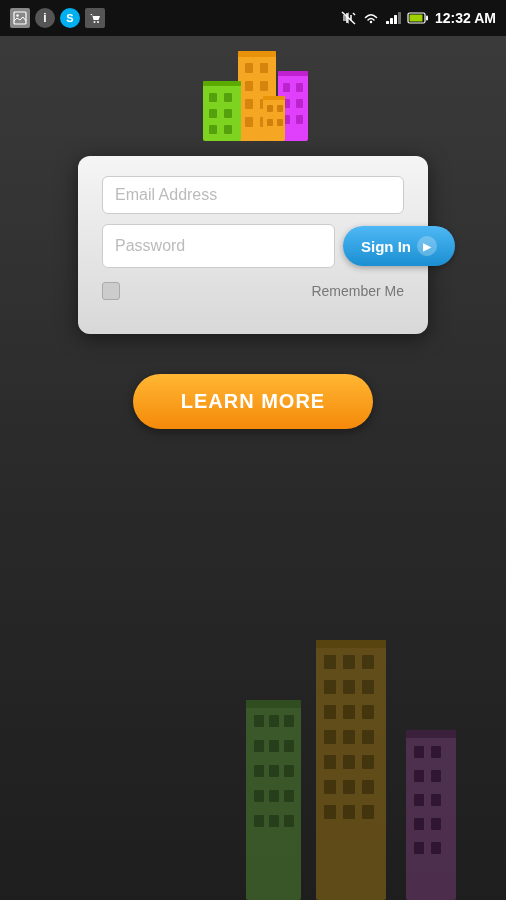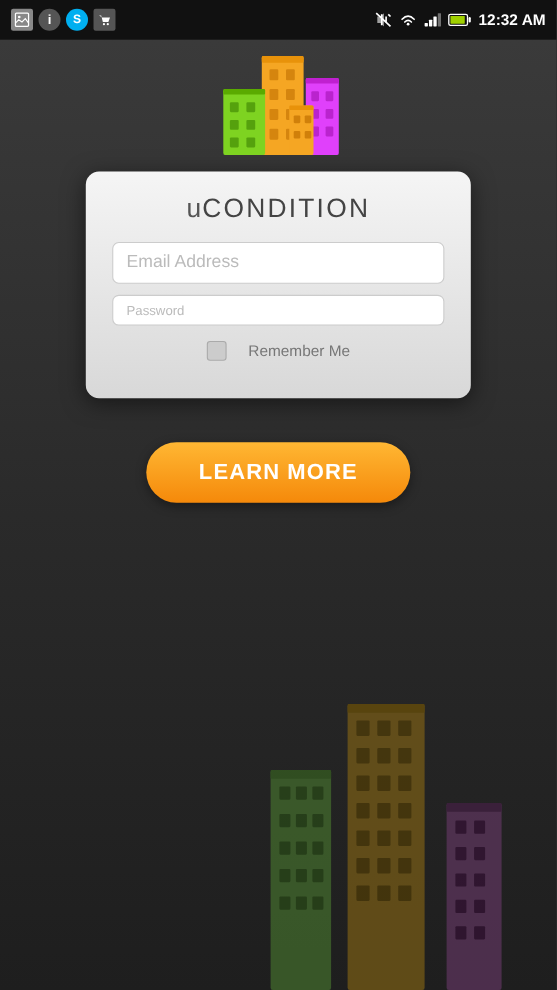"uCONDITION" div.app-title { html: <div> <span>u</span><span>CONDITION</span> </div> -> none }
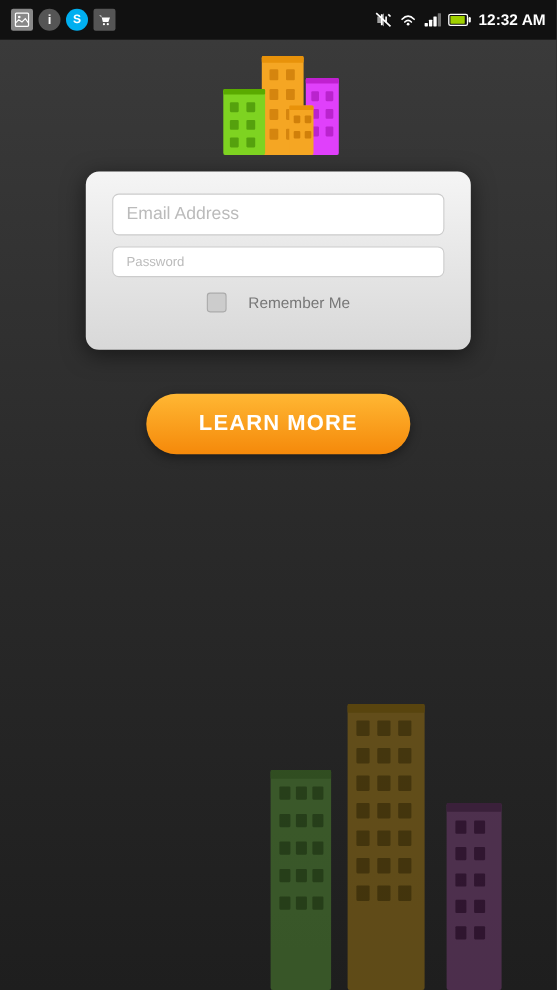"Password" .password-input { font-size: 12px -> 16px; height: 28px -> 44px }
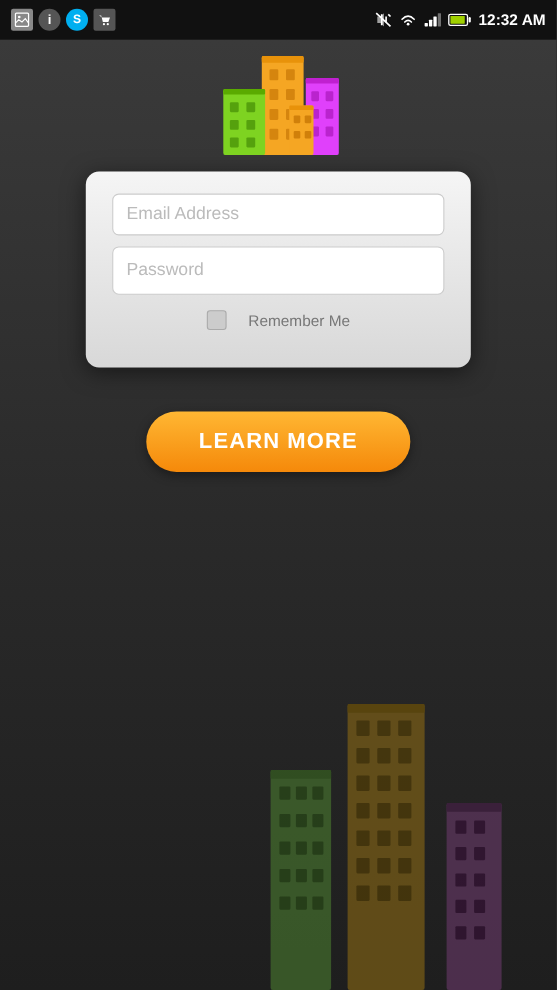"Sign In" button.signin-btn { html: none -> <button> <span>Sign In</span> <span>▶</span> </button> }
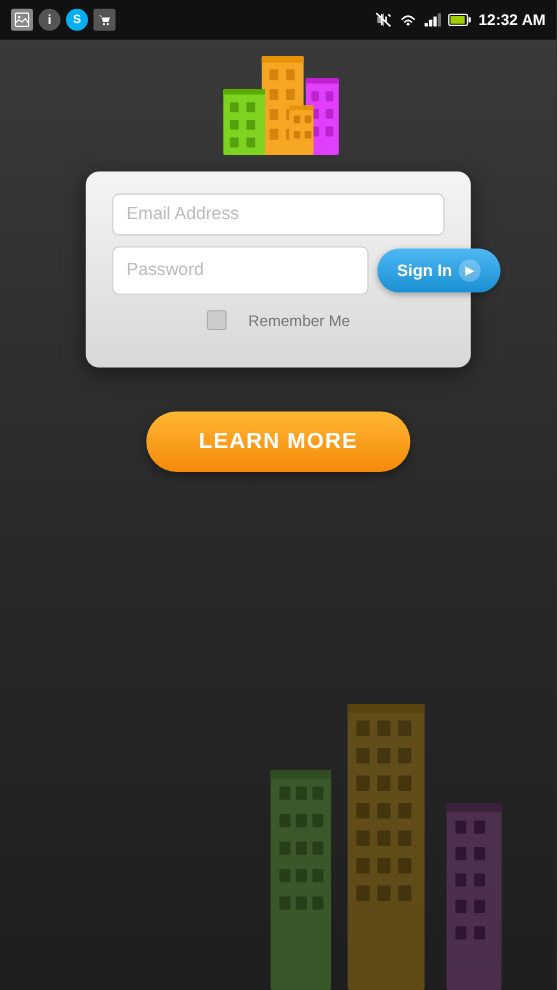"Remember Me" .remember-row { justify-content: center -> space-between }
